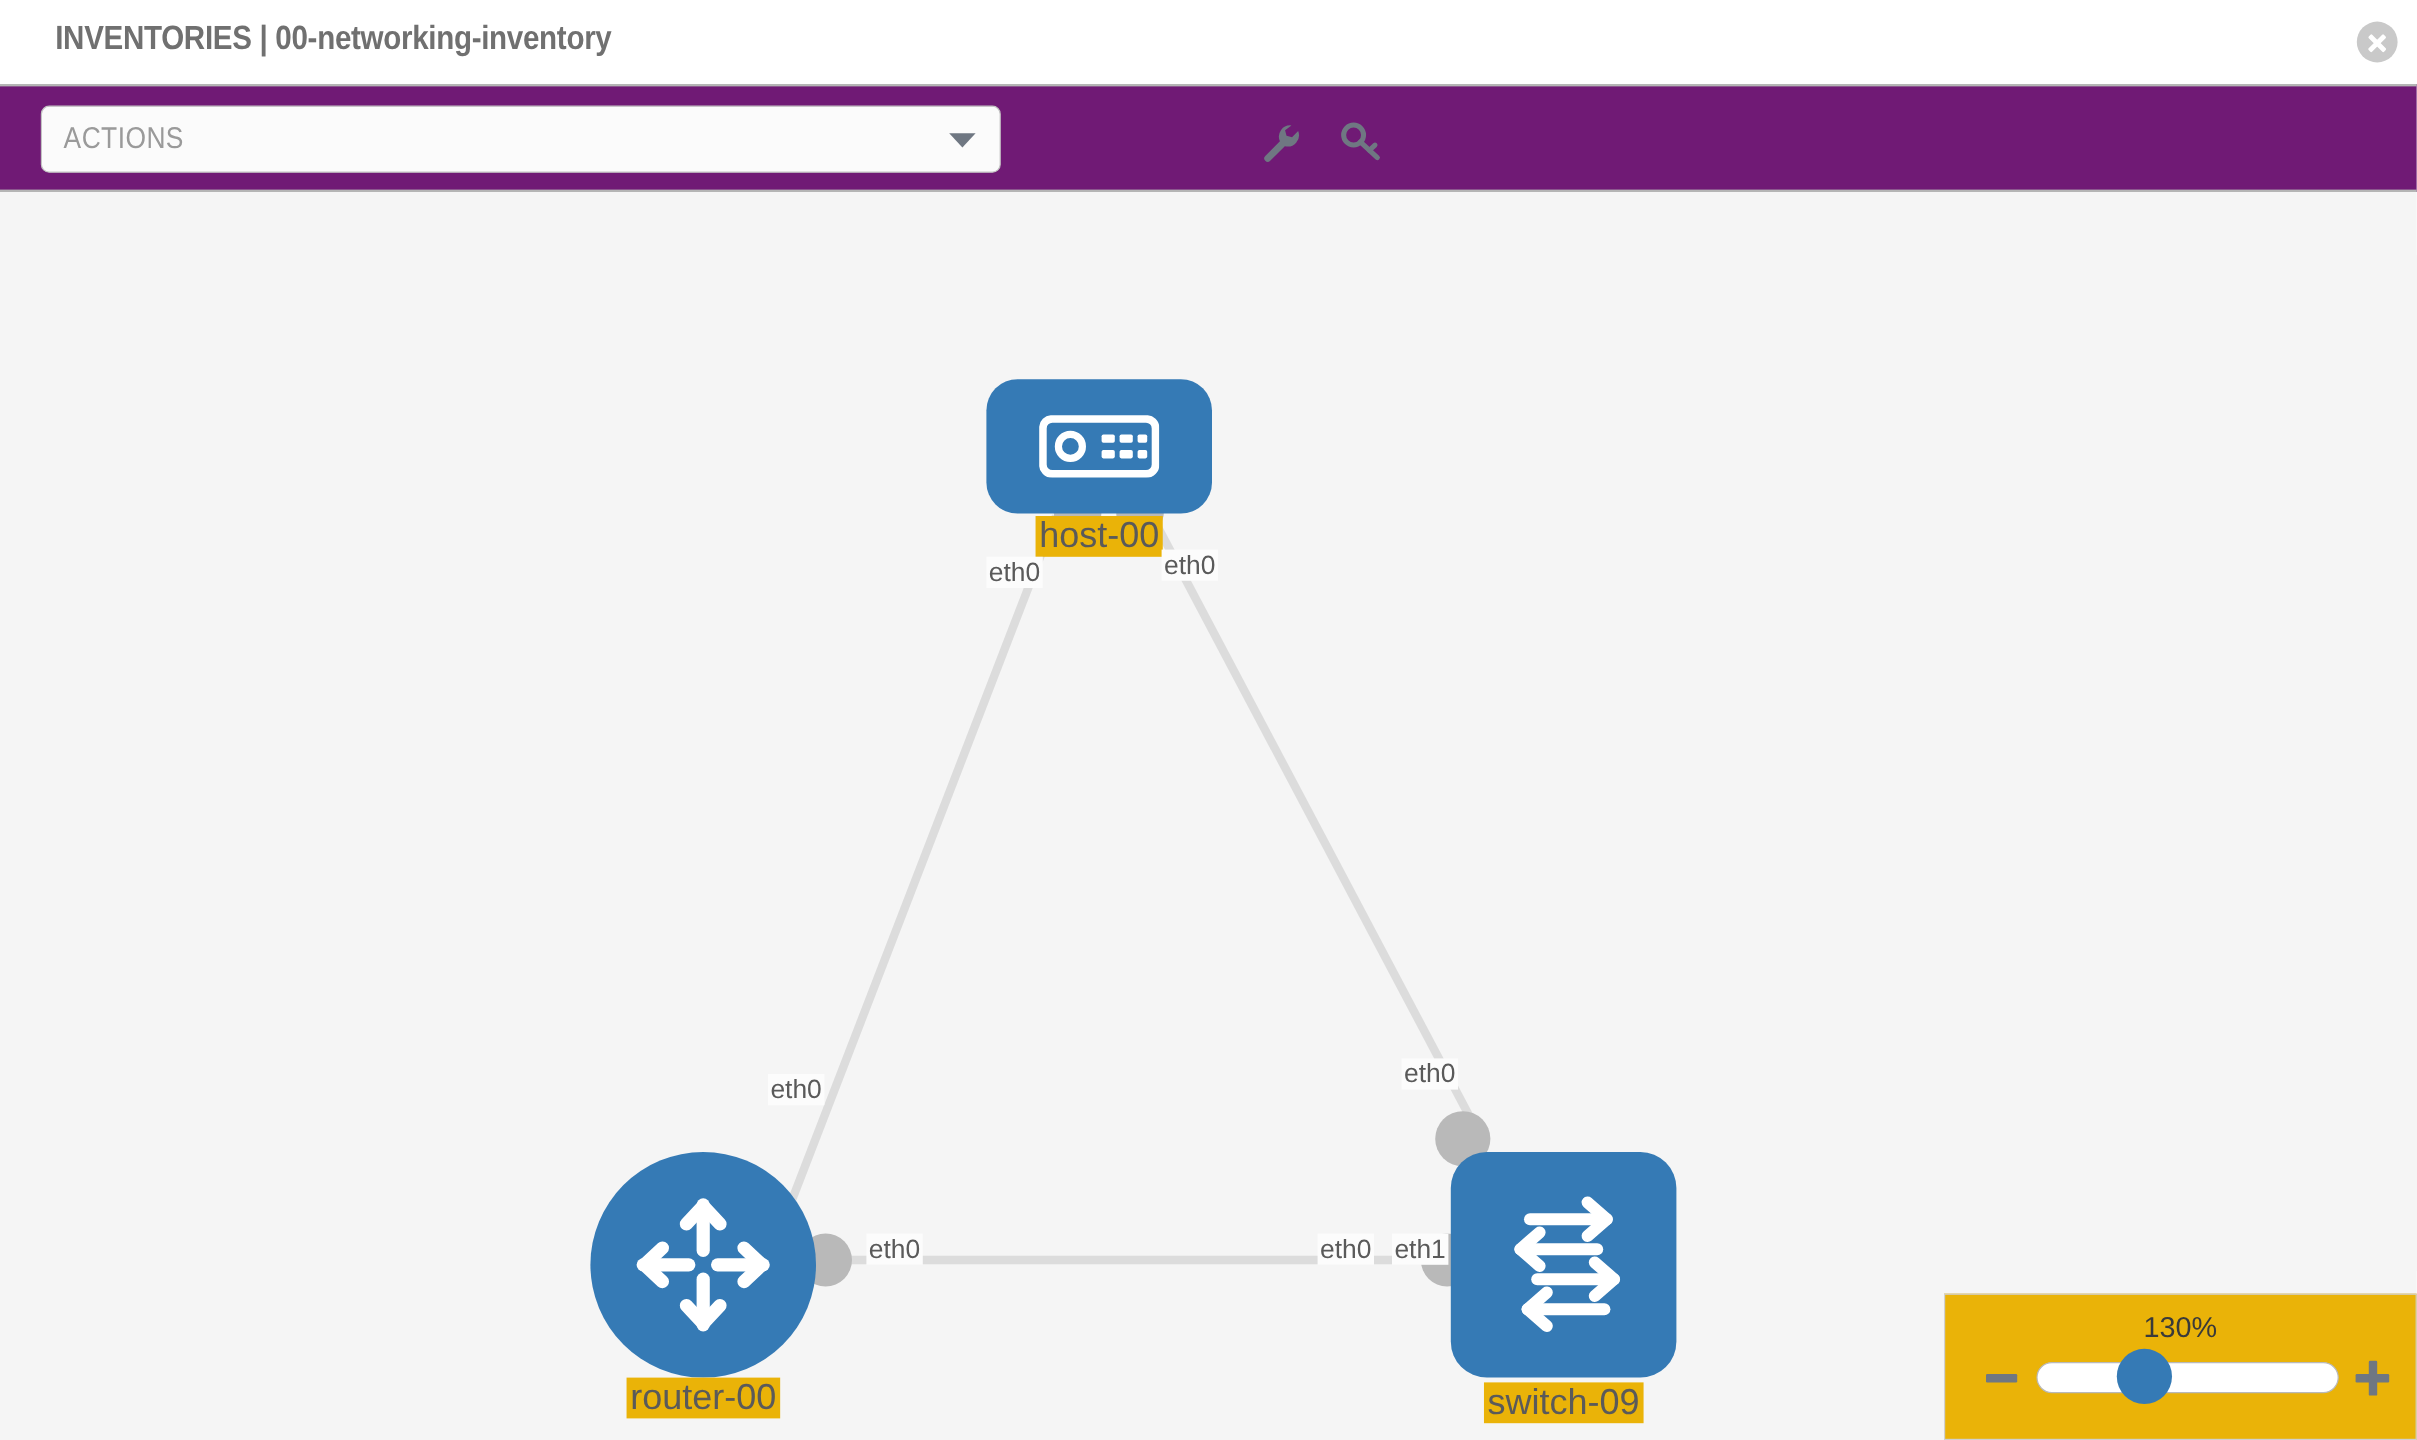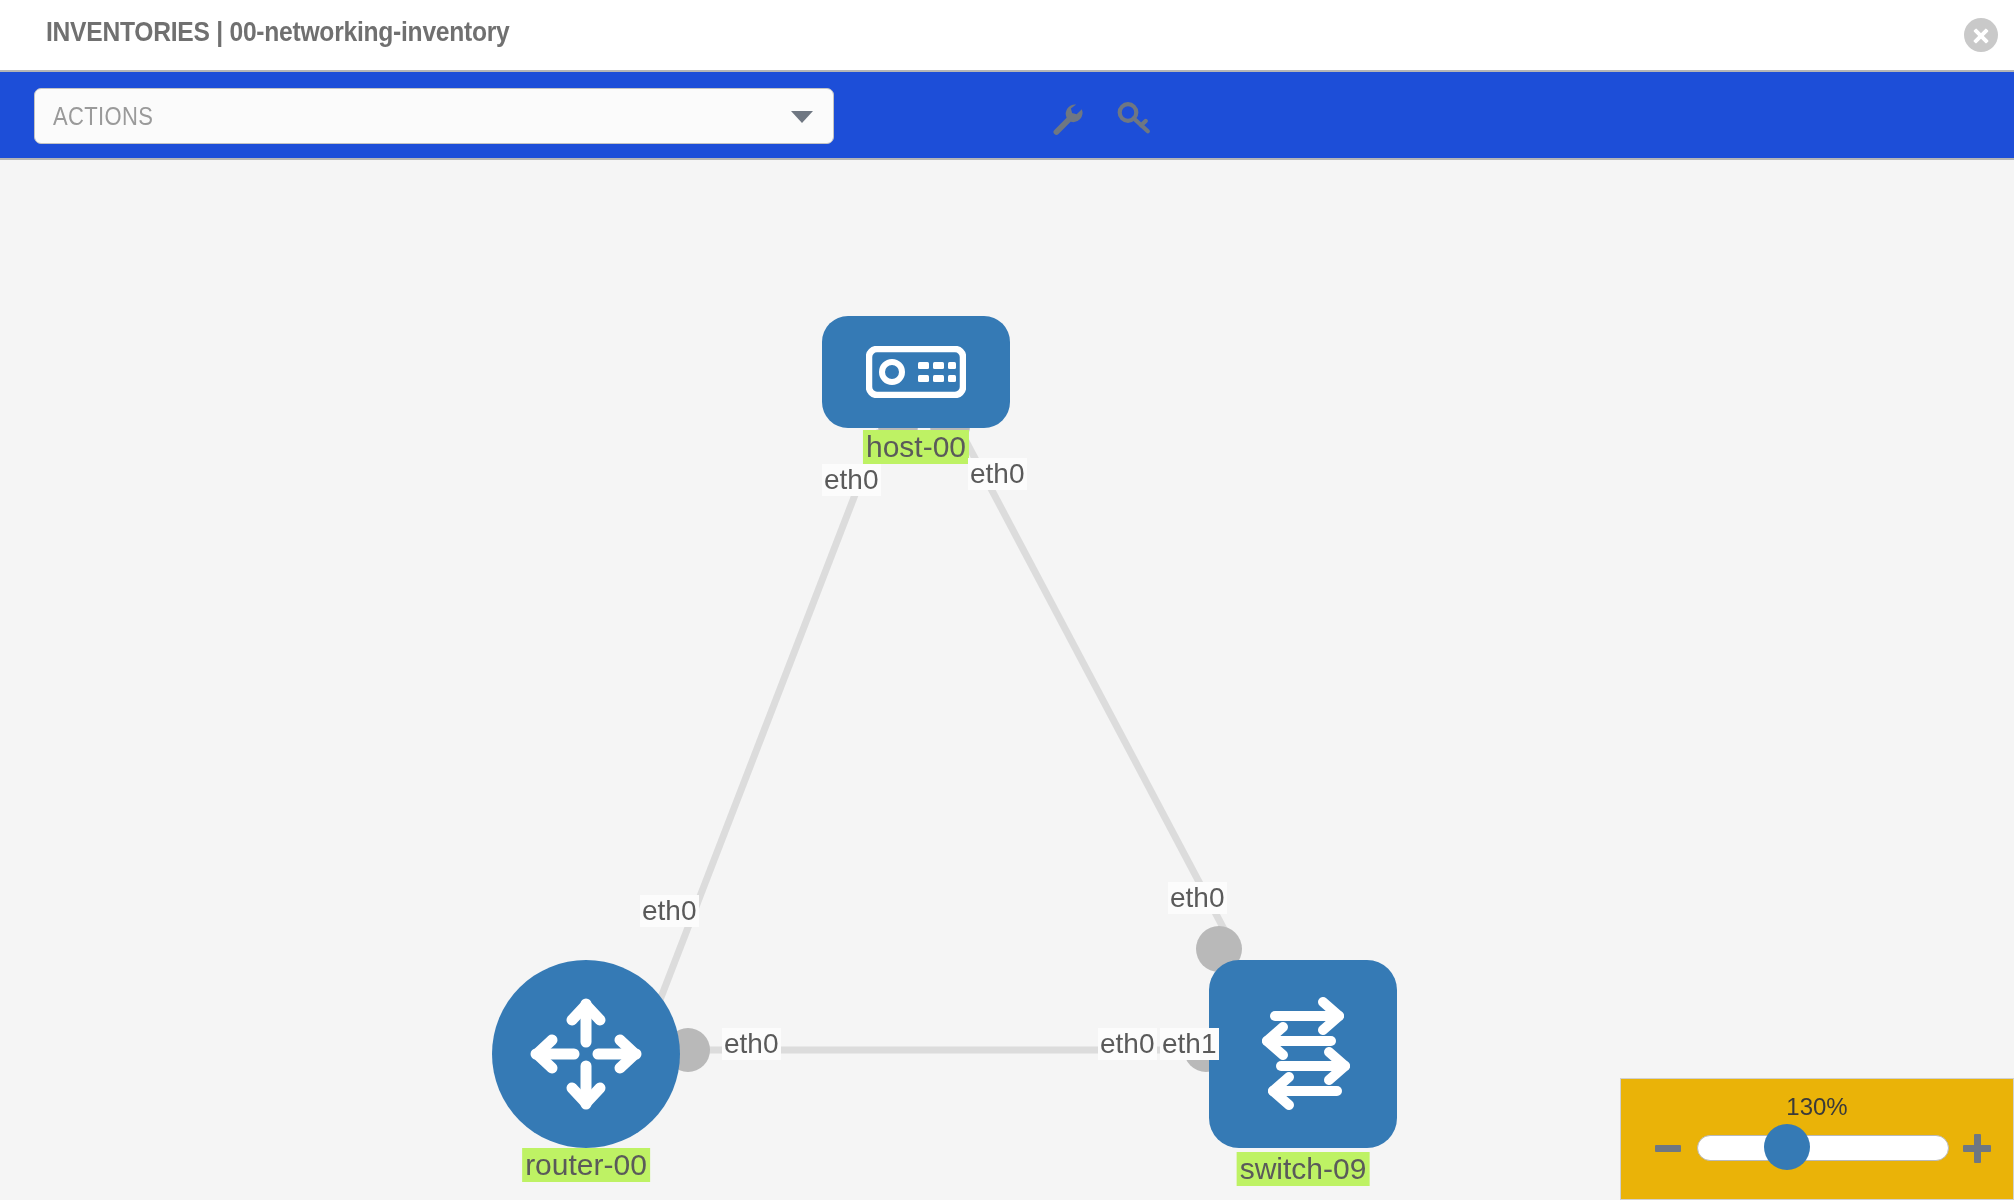"ACTIONS" .toolbar { background: #1d4ed8 -> #701a75 }
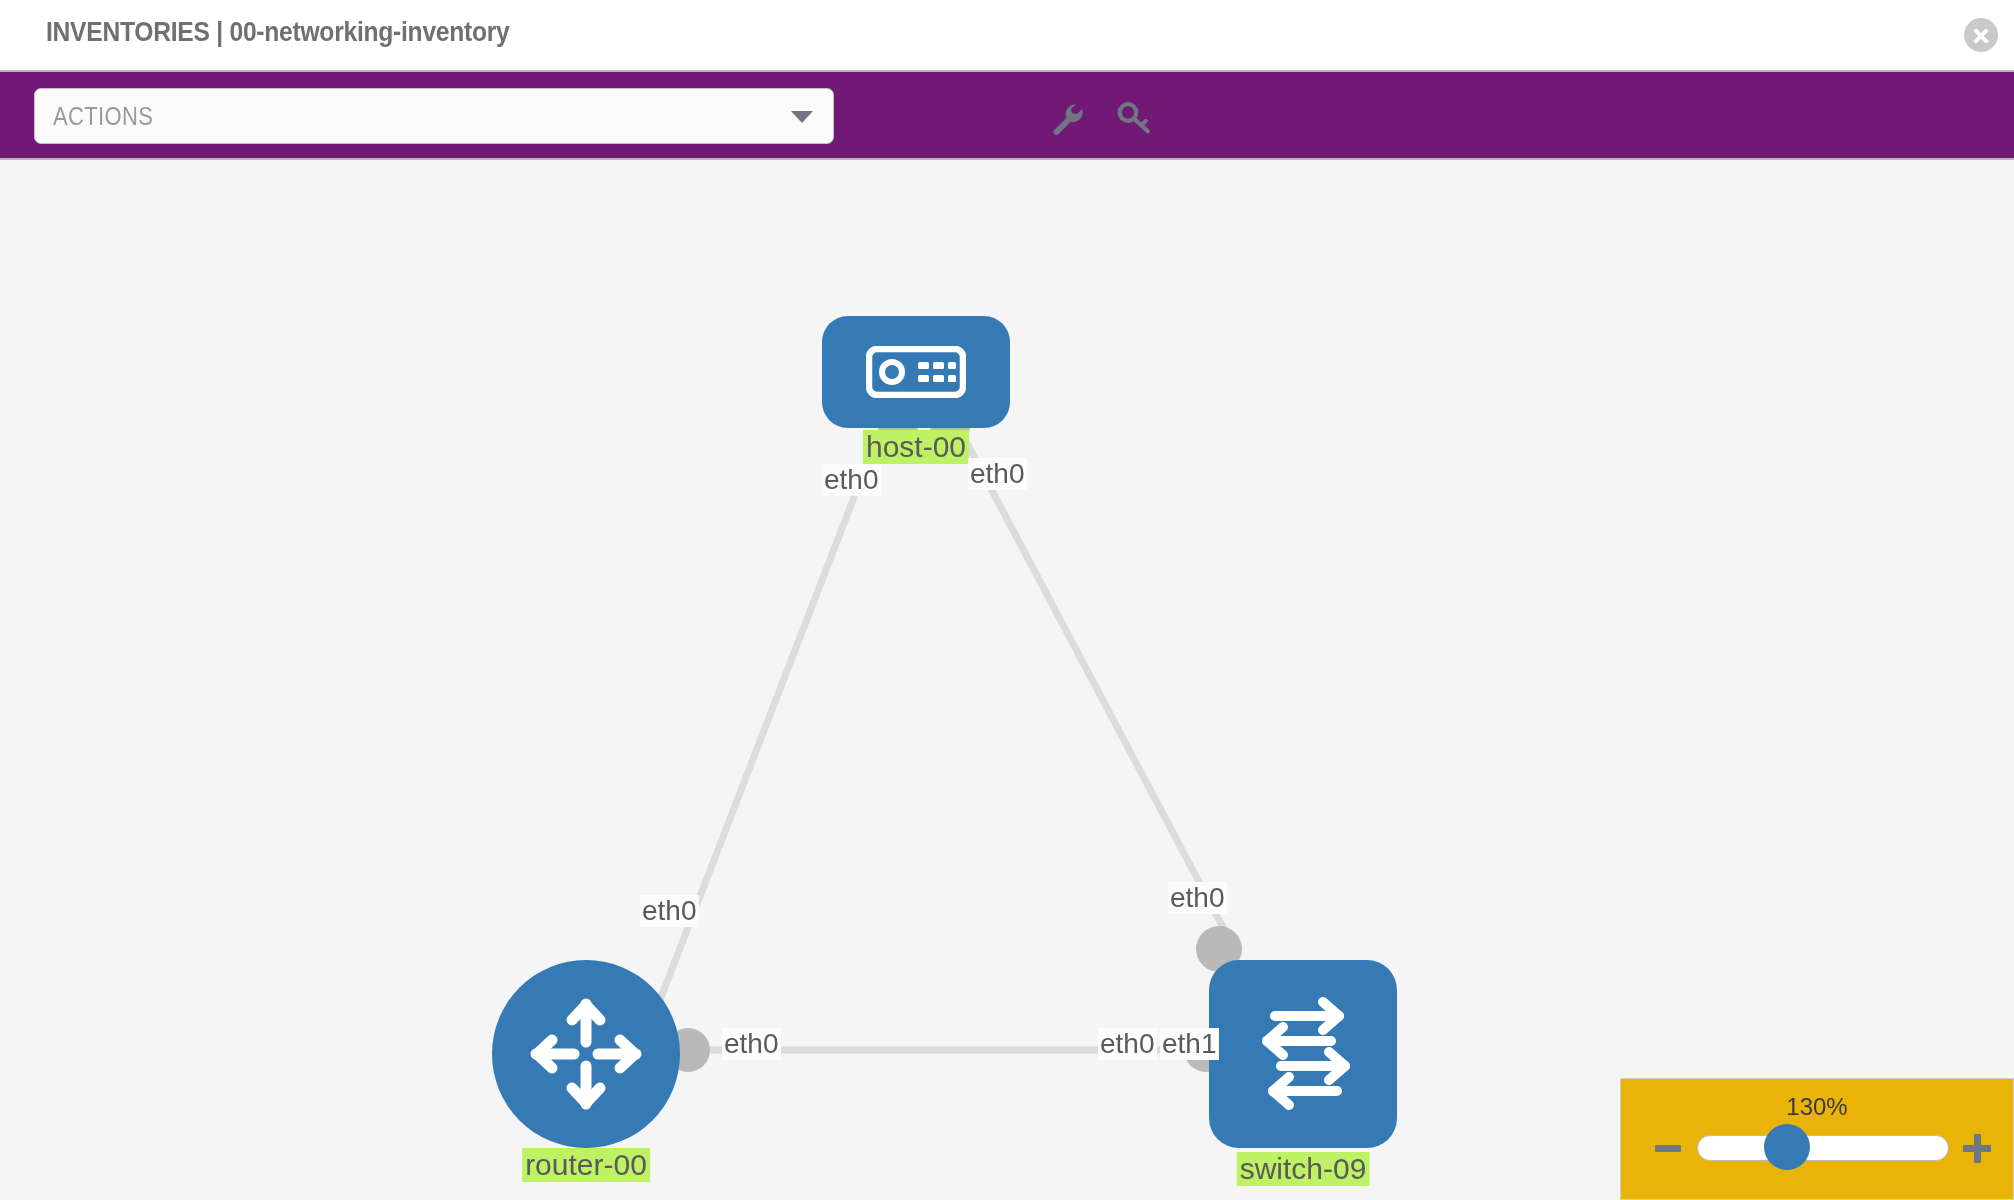"host-00" .node-label { background: #bef264 -> #eab308 }
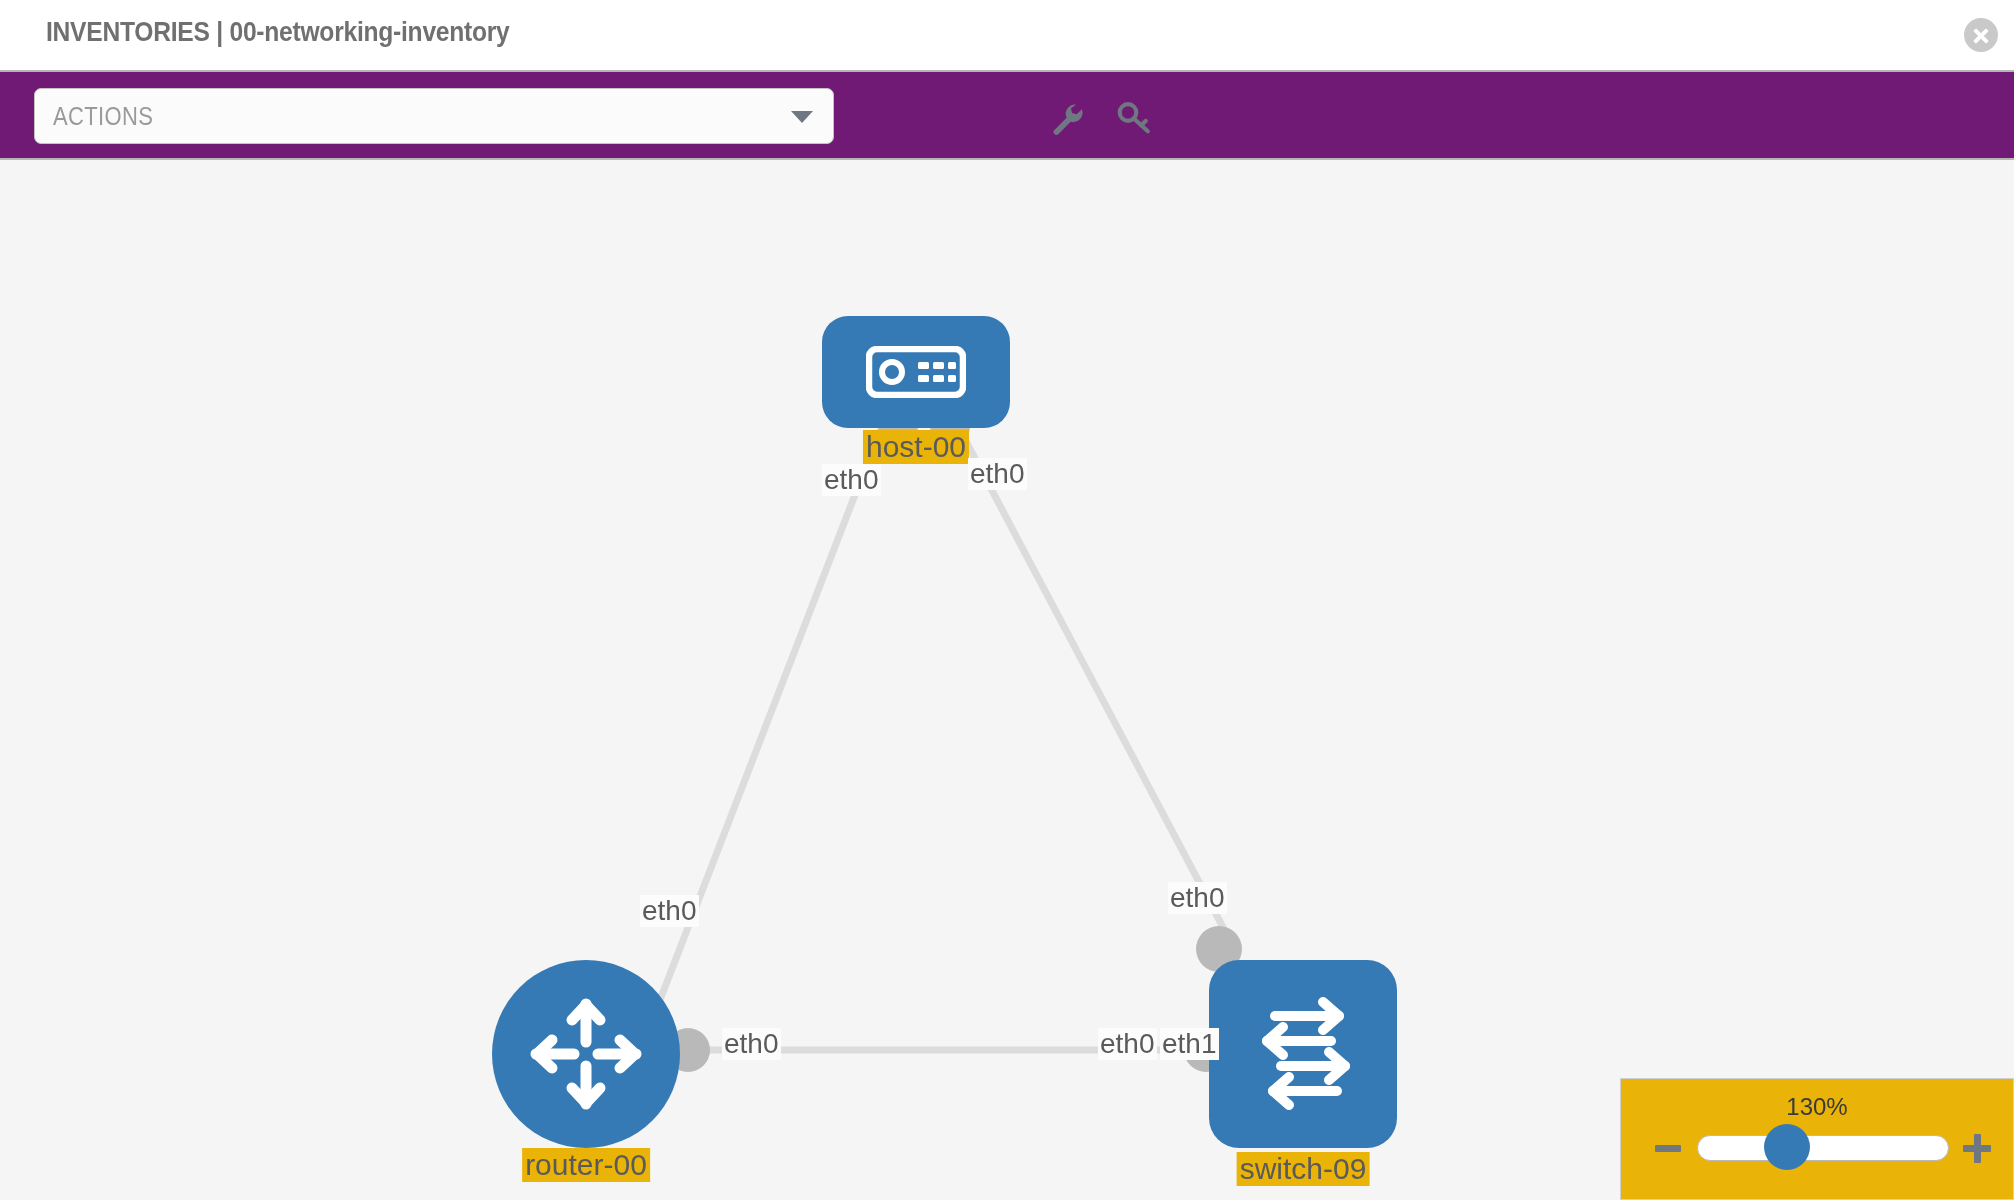"eth0" .edge-label { font-size: 28px -> 22px }
